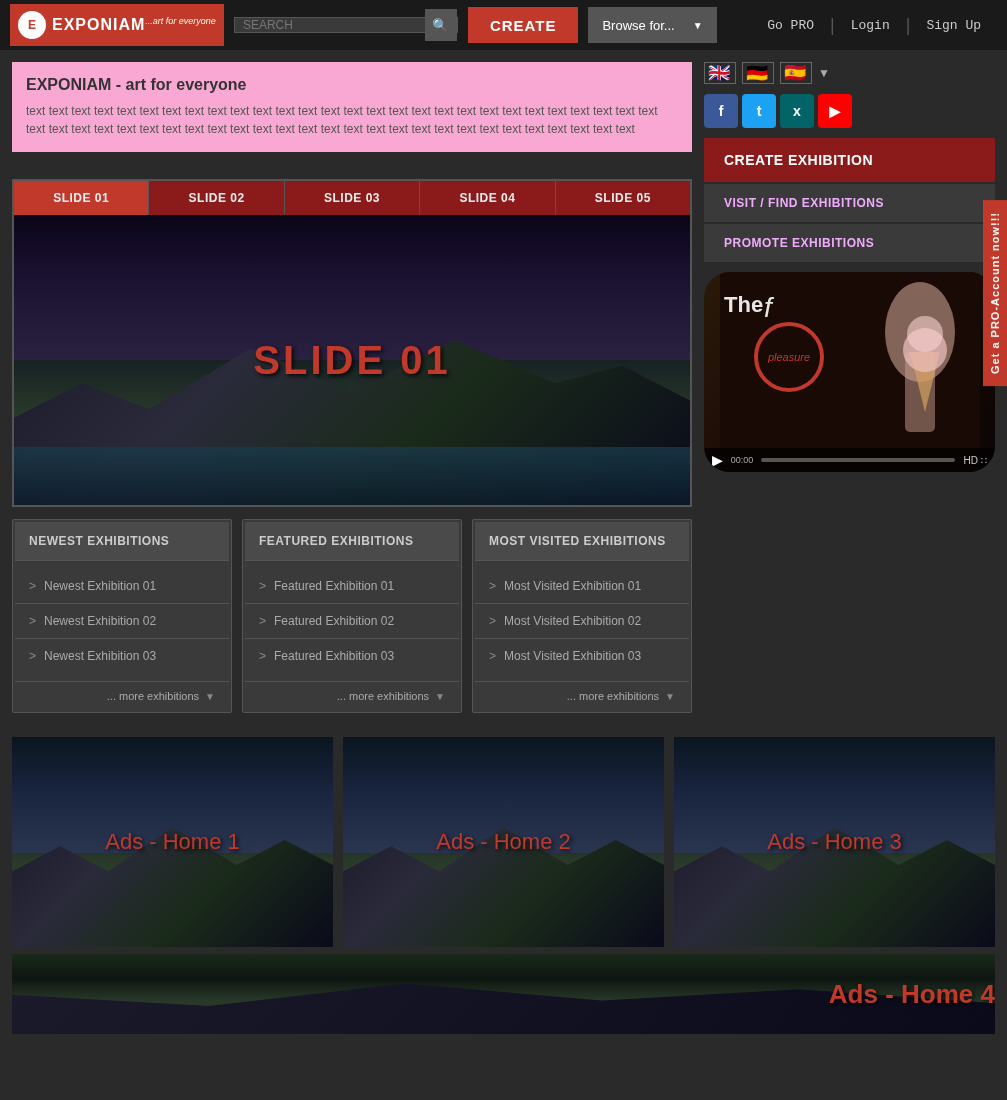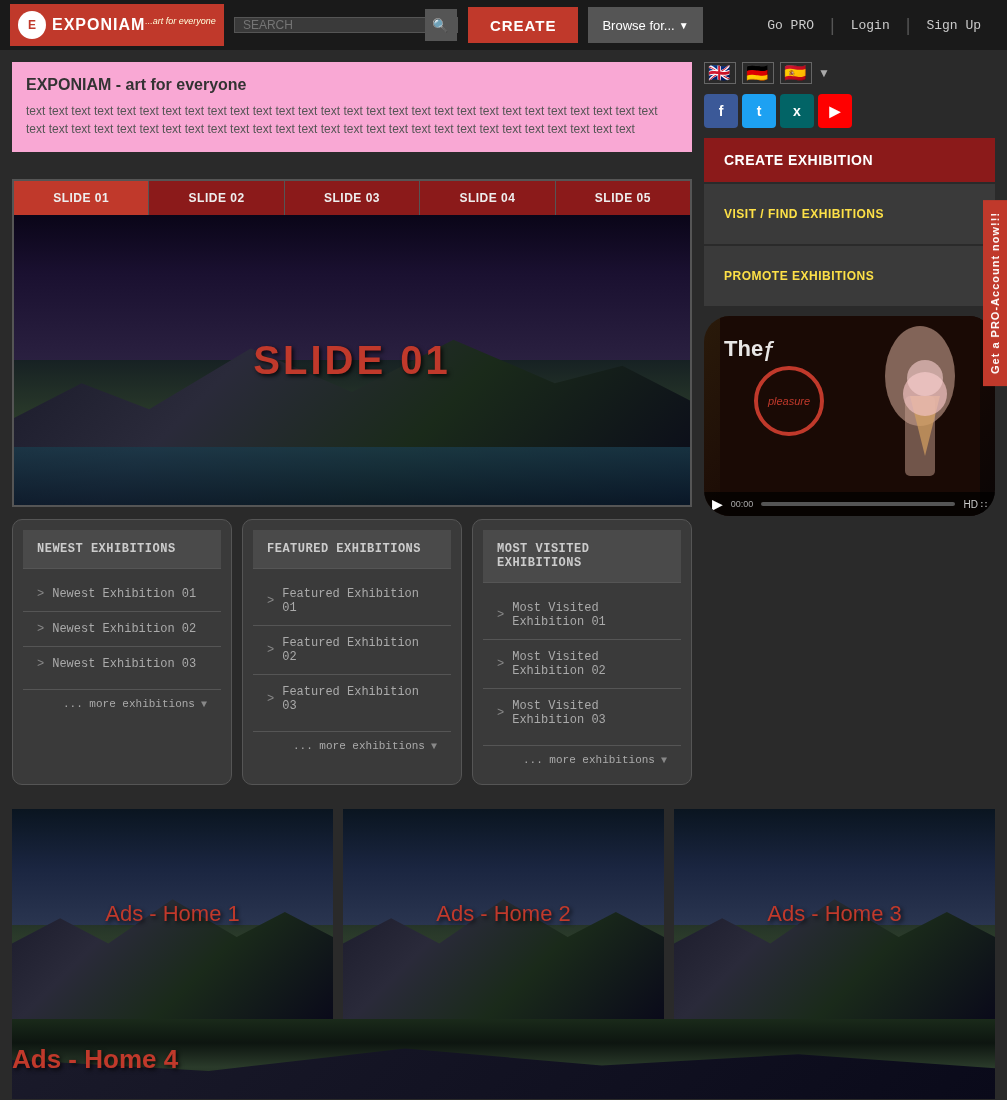"Browse for..." .btn-browse { gap: 4px -> 18px }
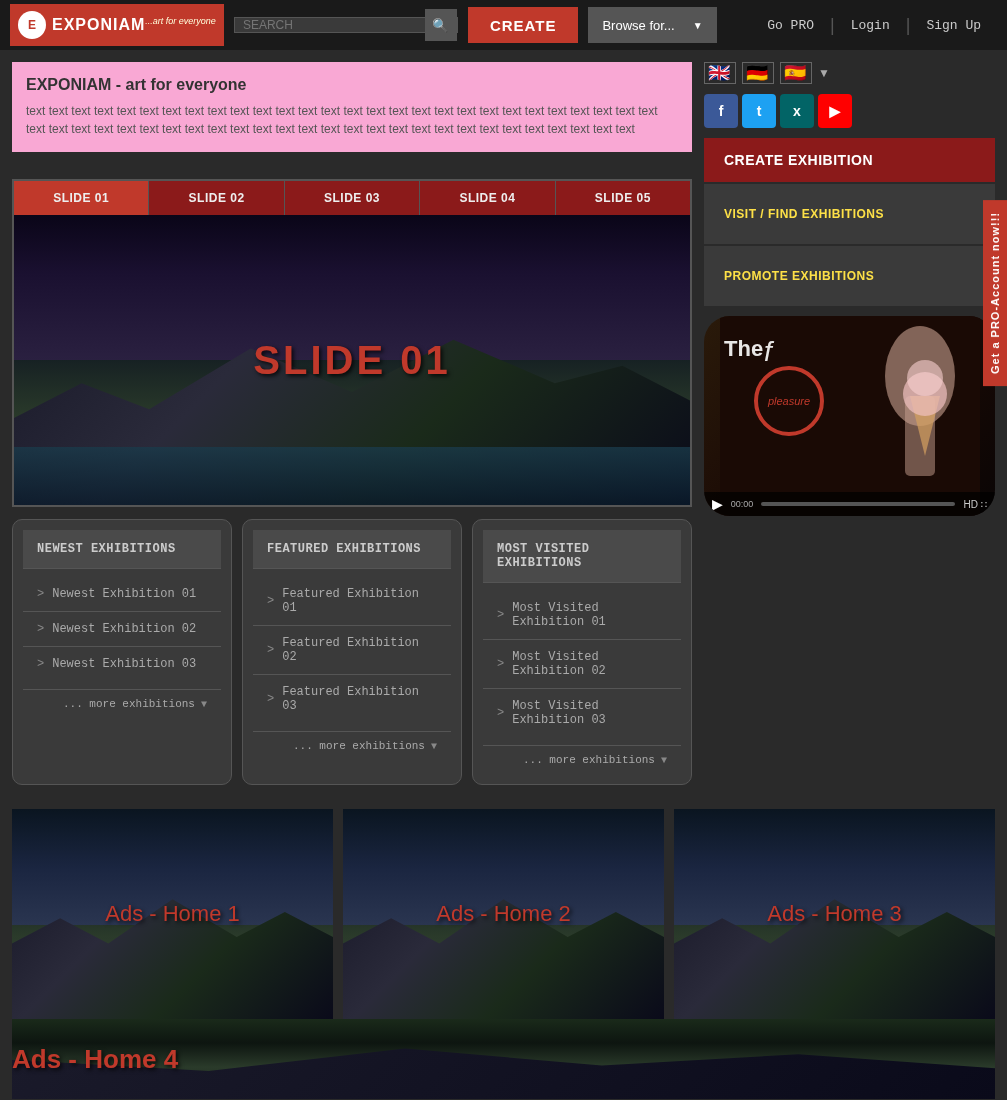"VISIT / FIND EXHIBITIONS" .sidebar-link { color: #fde047 -> #f0abfc; padding: 23px 20px -> 12px 20px }
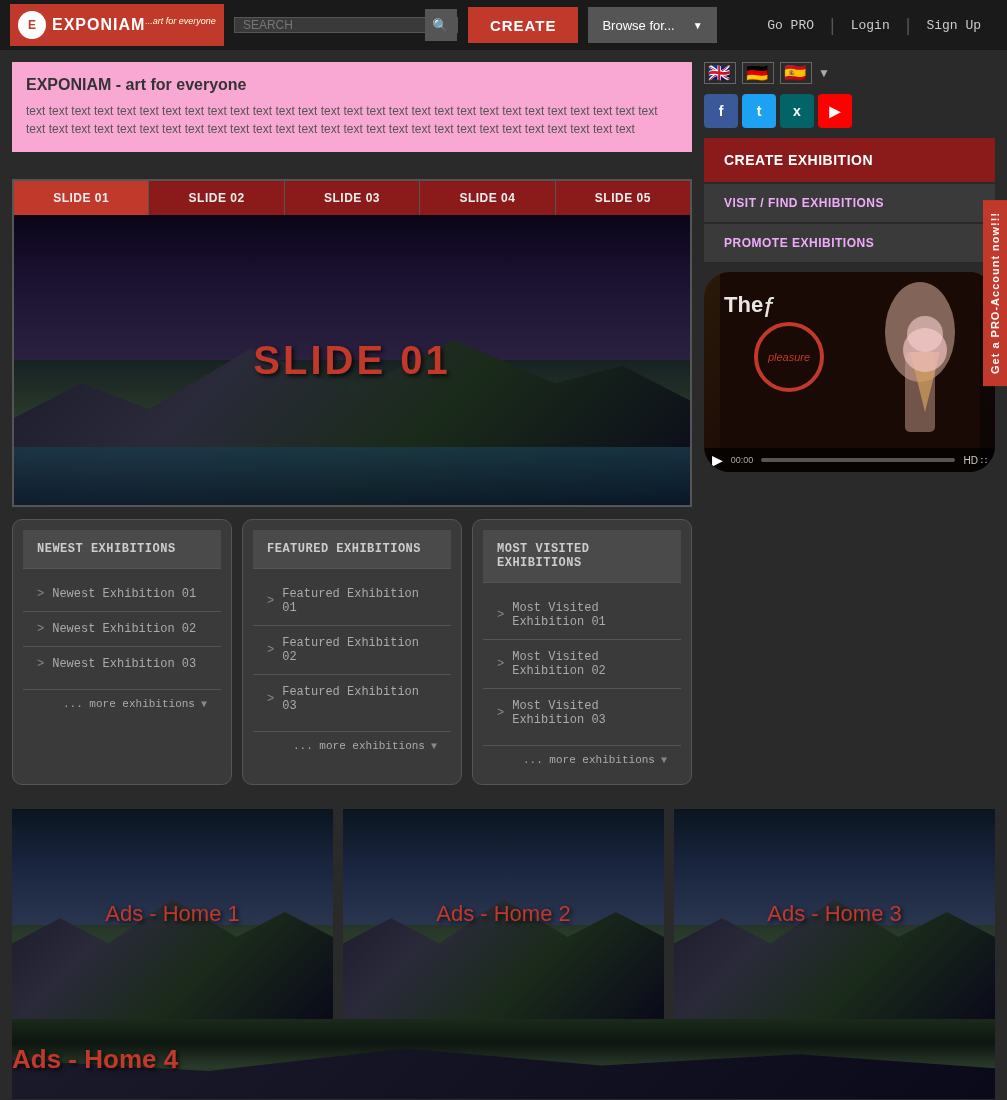"NEWEST EXHIBITIONS" .exhibition-card { border-radius: 10px -> 2px; font-family: Liberation Mono, monospace -> none; padding: 10px -> 2px }
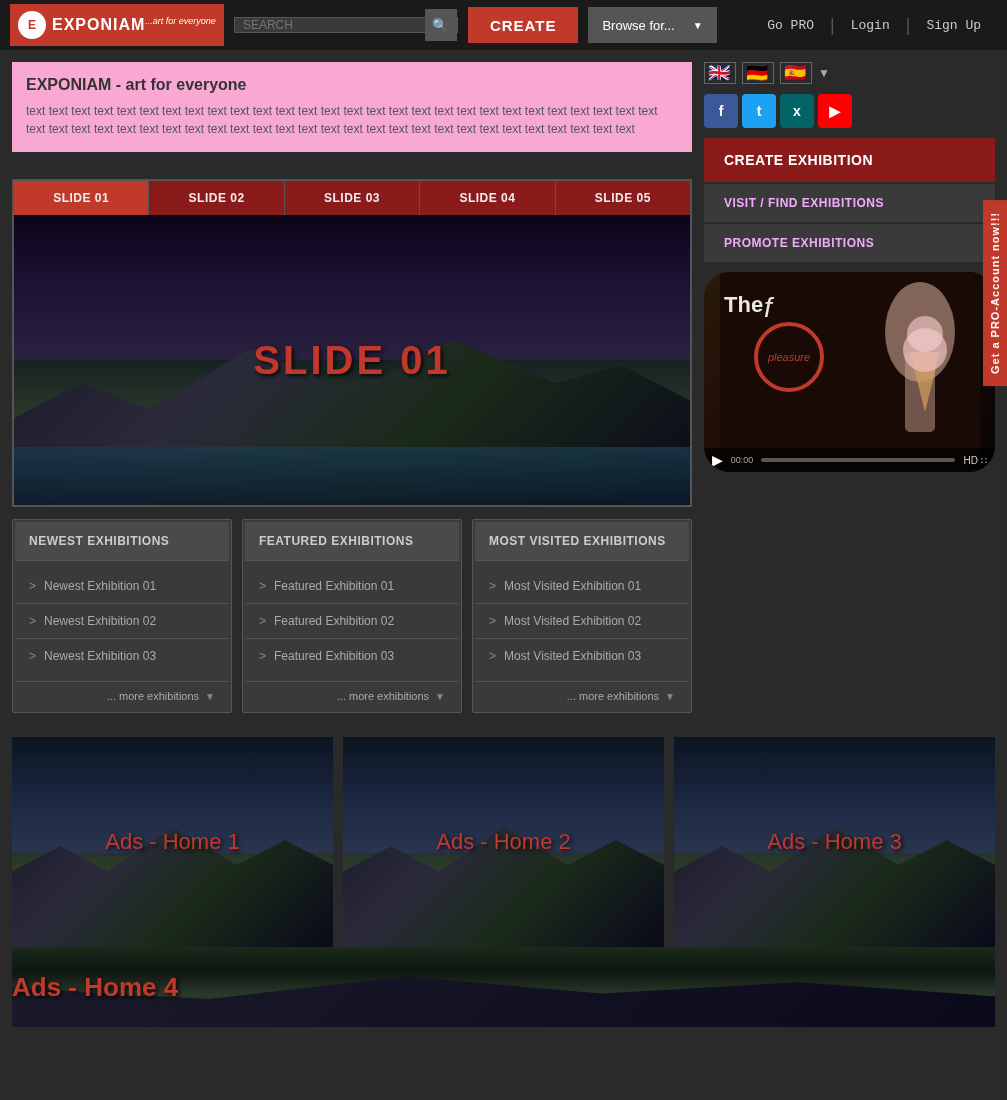"Ads - Home 4" .ads-wide { justify-content: flex-start -> flex-end; margin: 0 12px -> 7px 12px }
